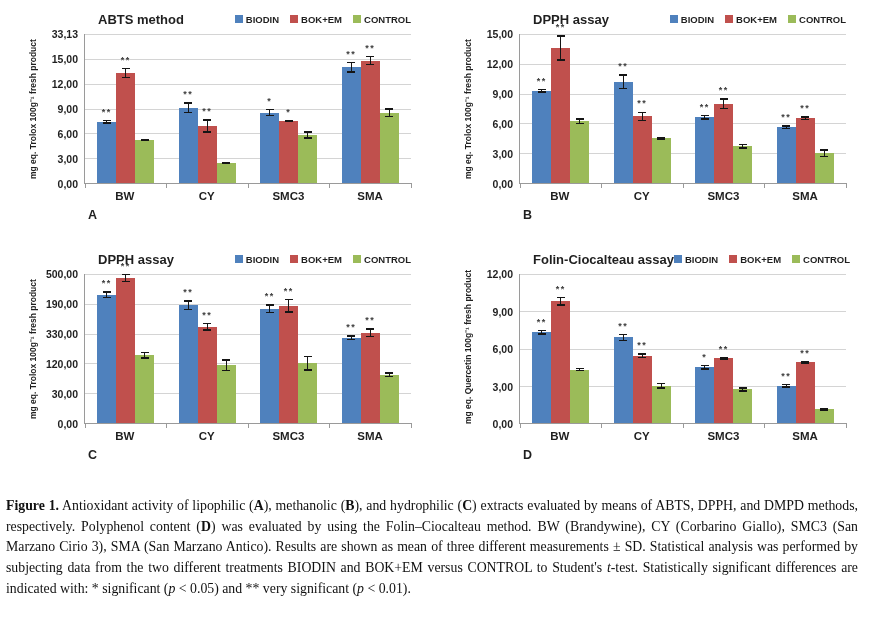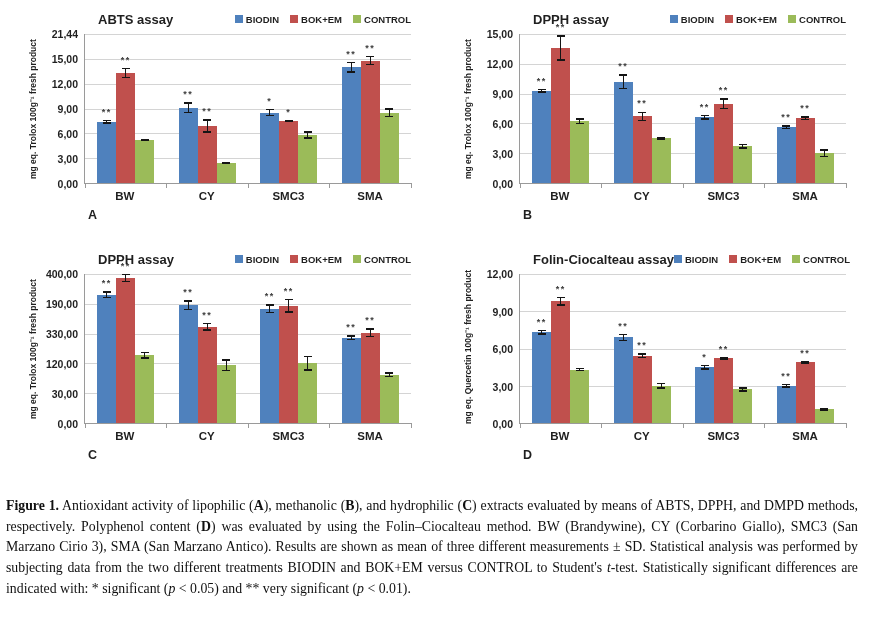"ABTS assay" span.title { text: assay -> method }
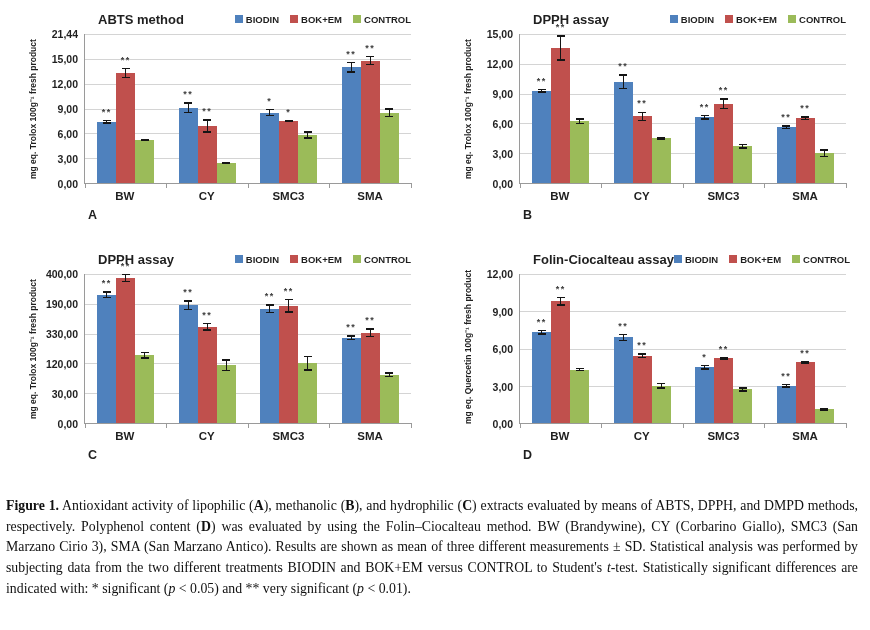"21,44" div.ytick { text: 21,44 -> 33,13 }
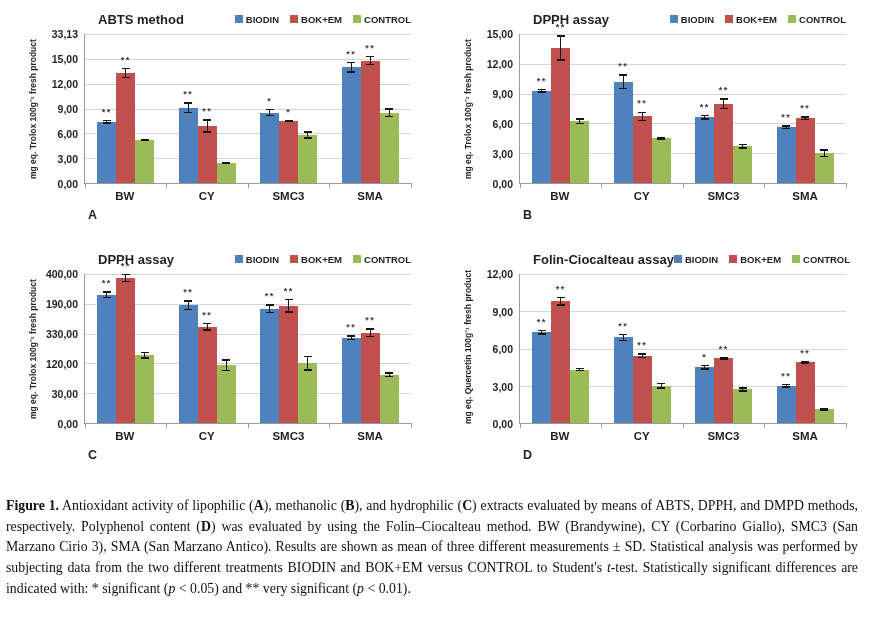"400,00" div.ytick { text: 400,00 -> 500,00 }
